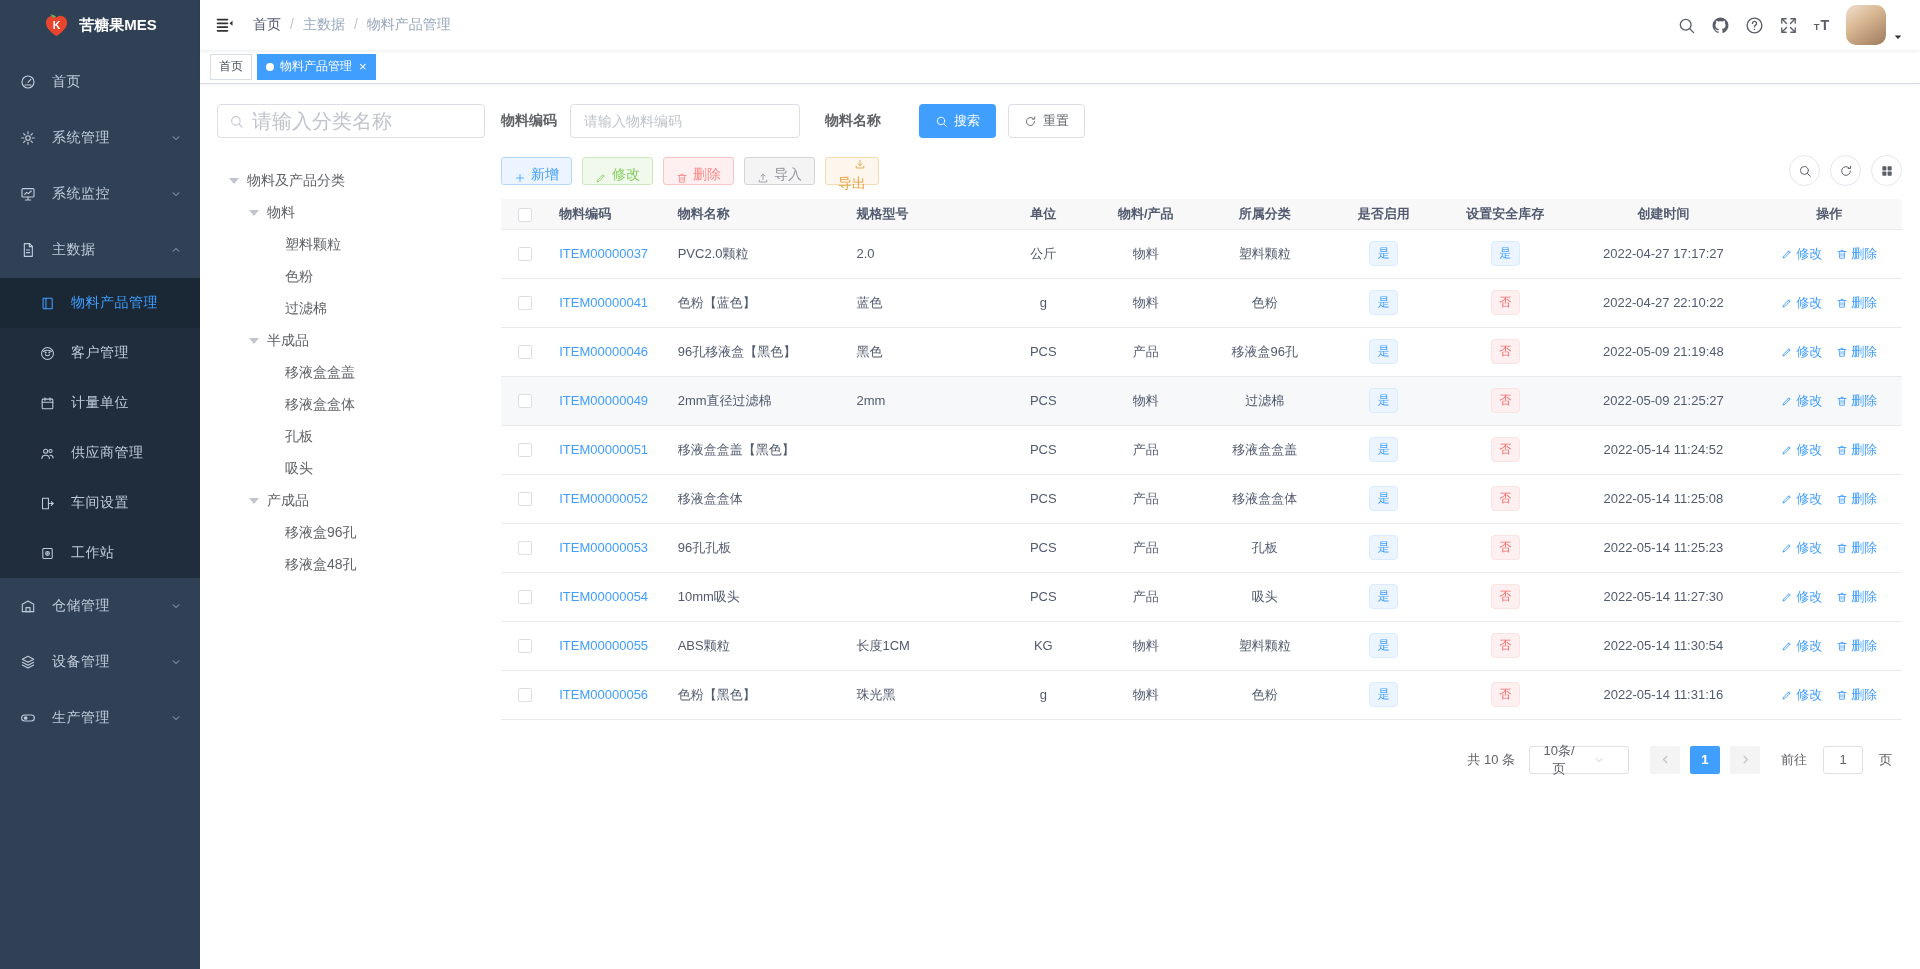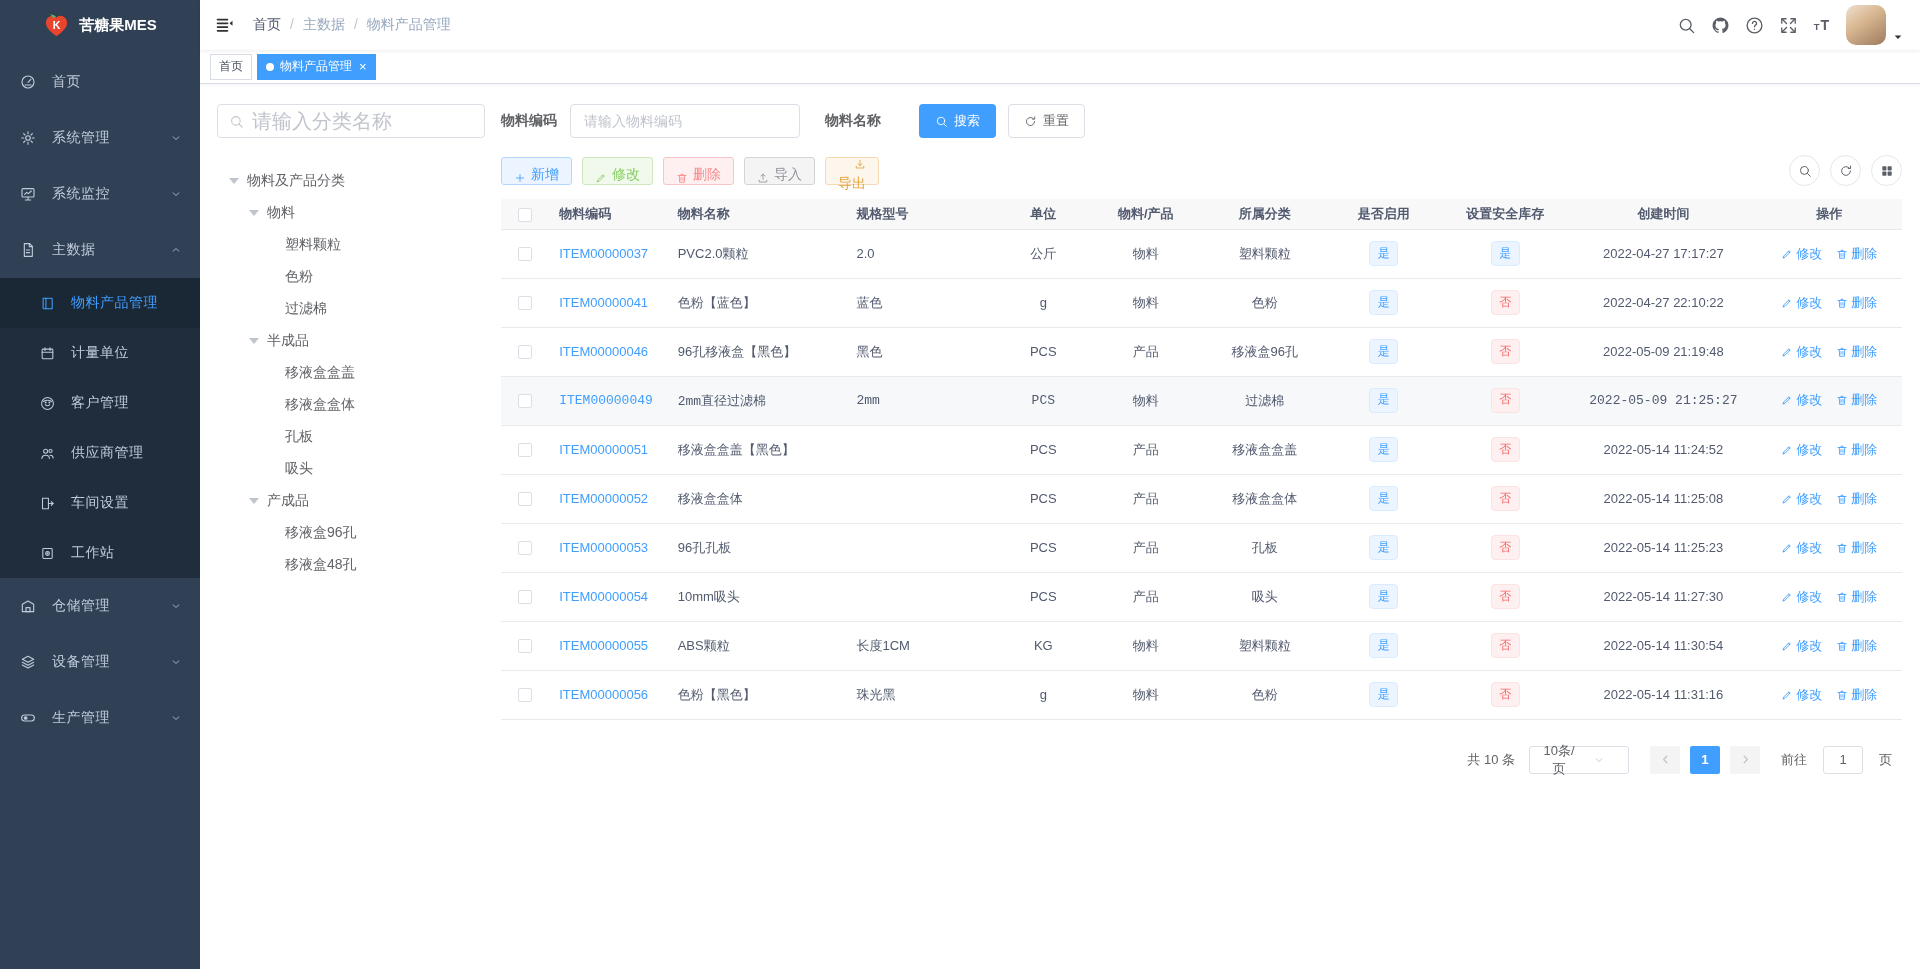"计量单位" div.submenu-item { order: before "客户管理" -> after "客户管理" }
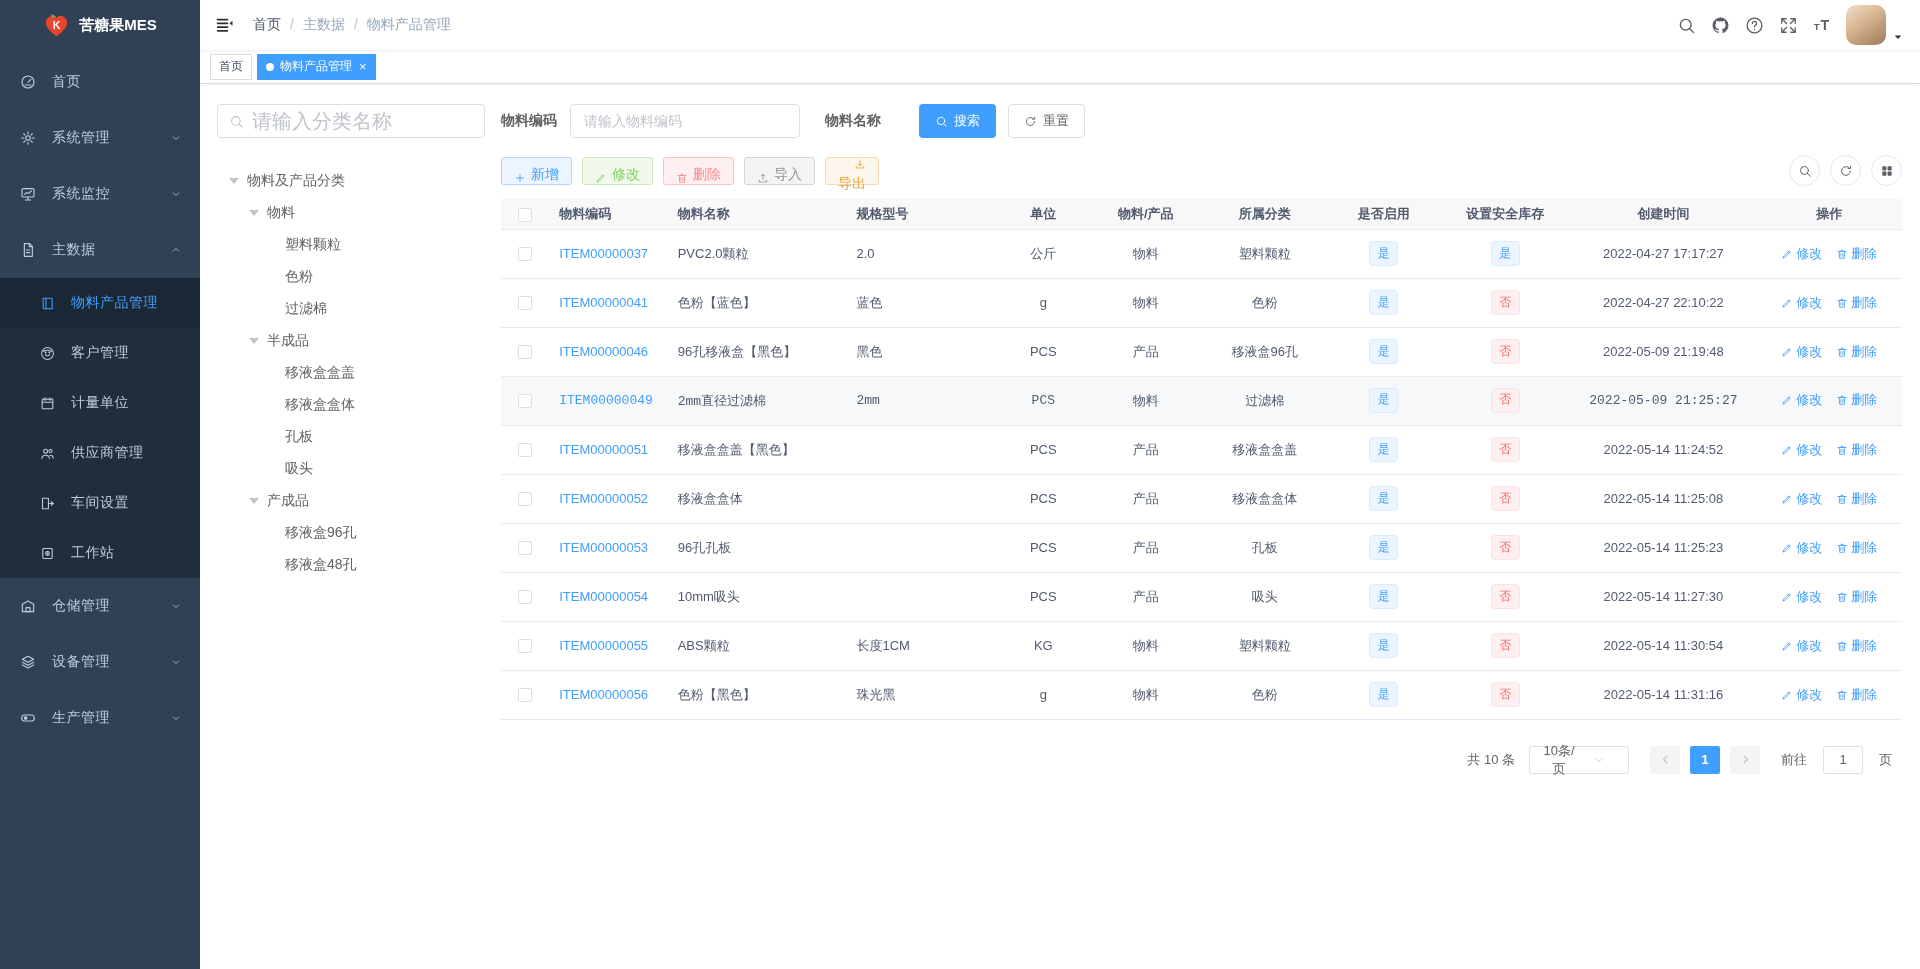"ITEM00000049" tbody tr.hovered { font-family: Liberation Mono, monospace -> none }
